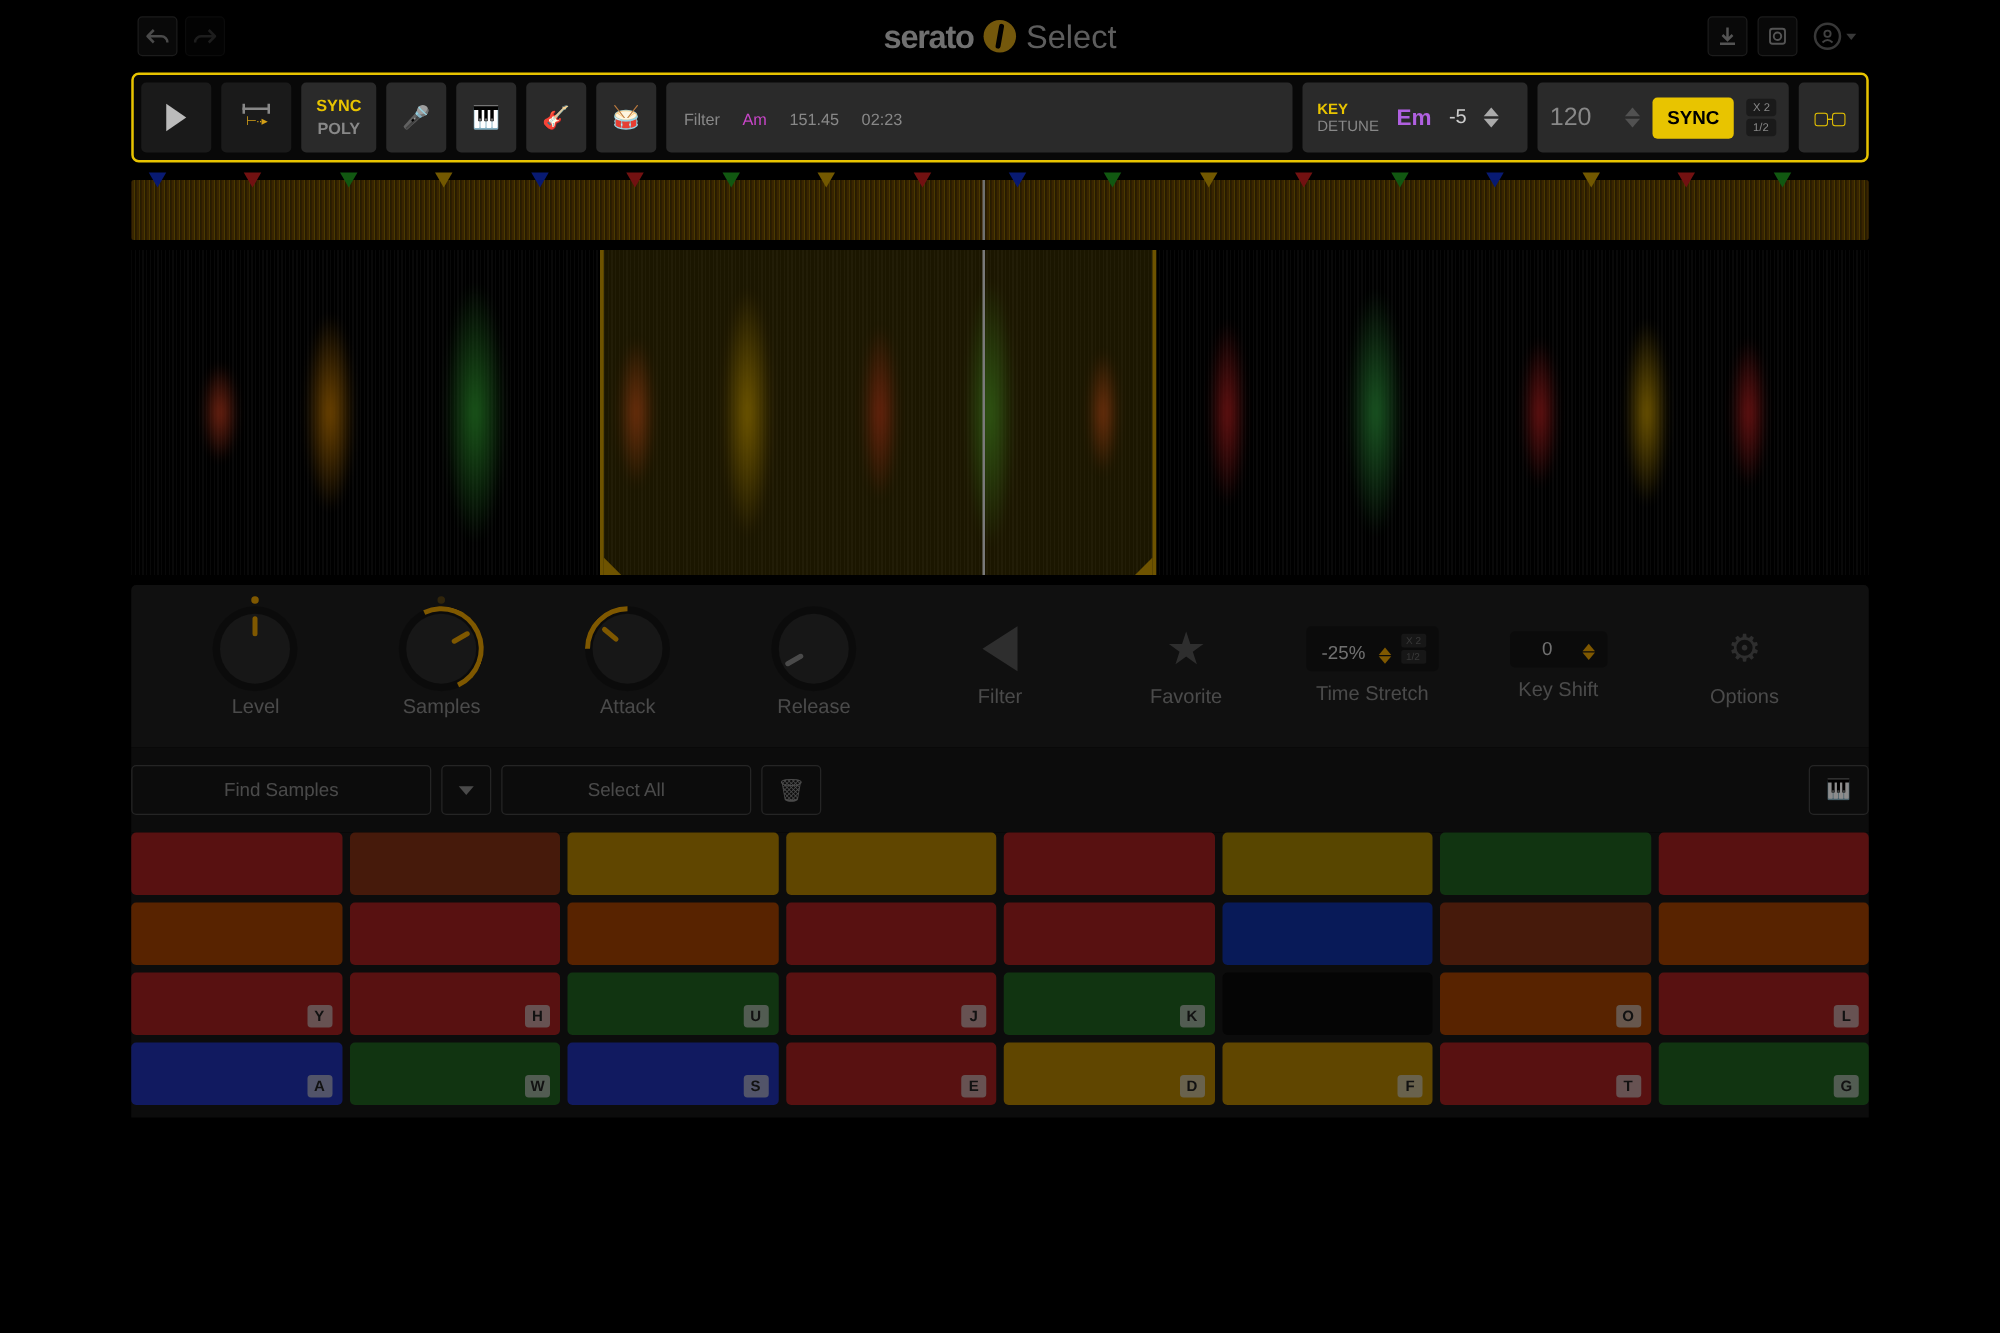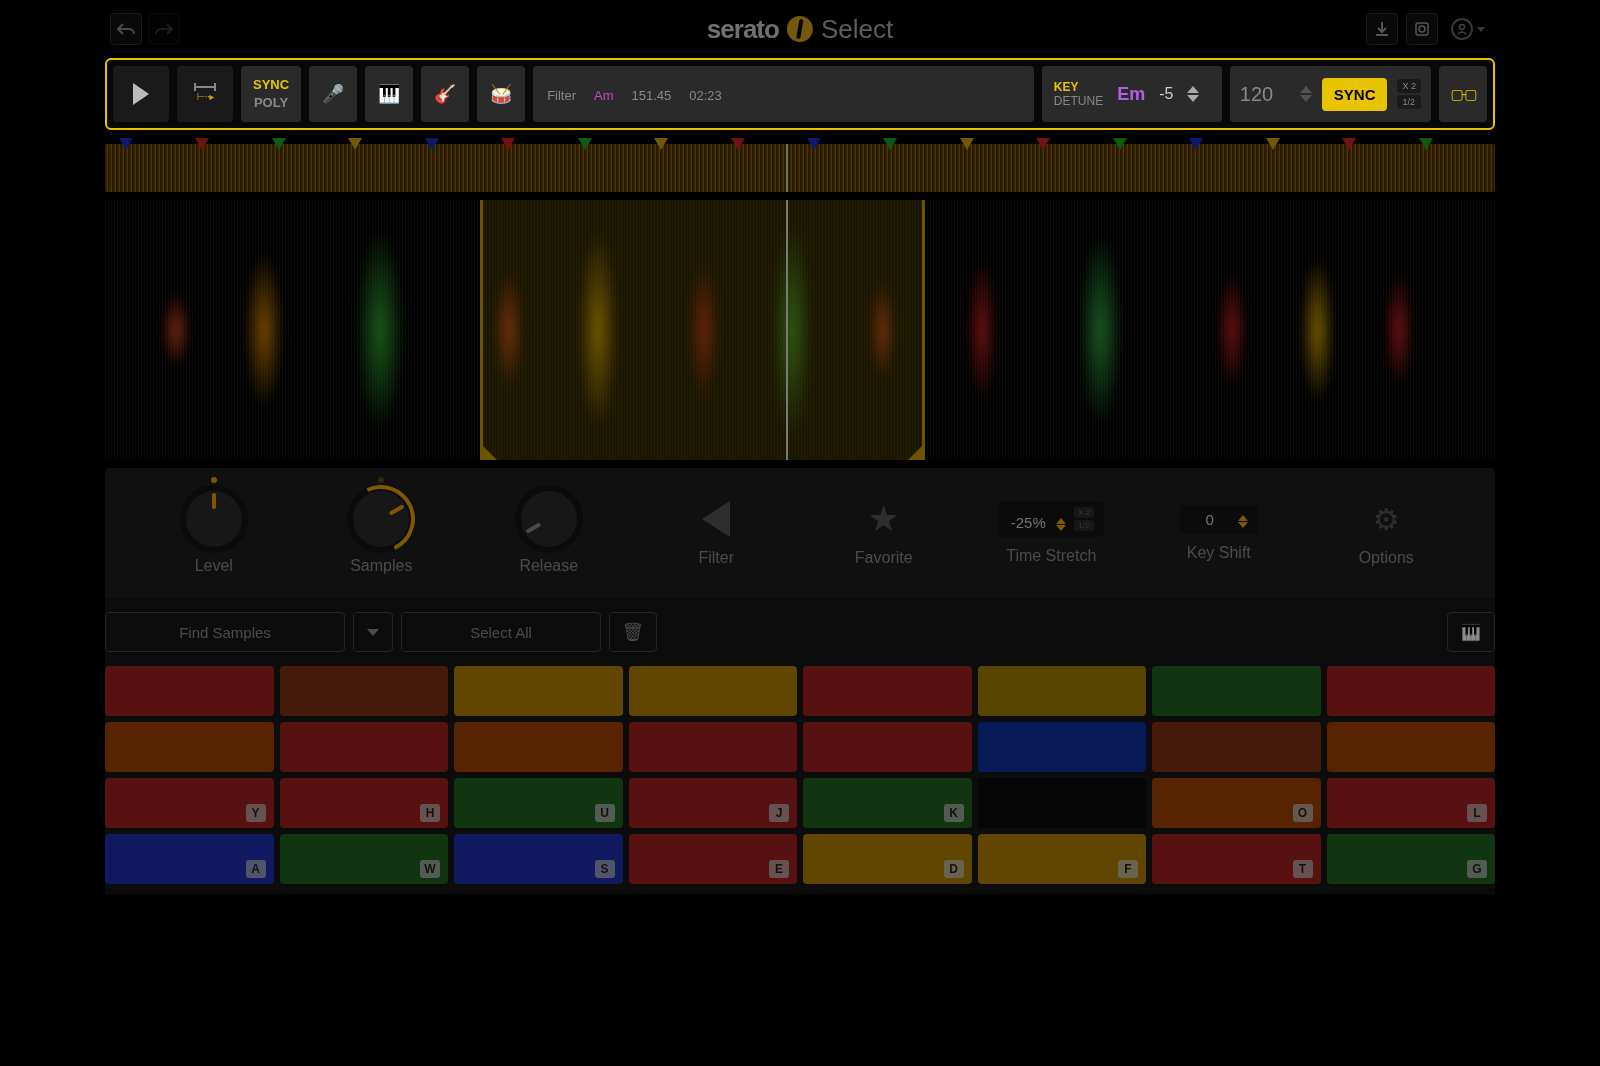"Attack" div.ctrl { html: none -> <div> <div> <div></div> </div> <div>Attack</div> </div> }
